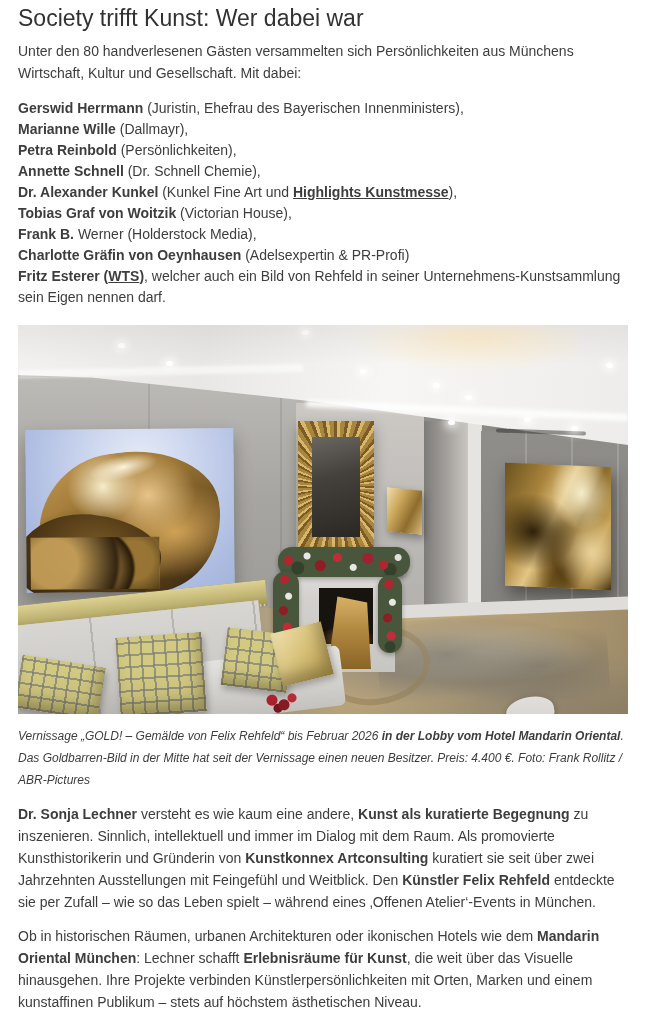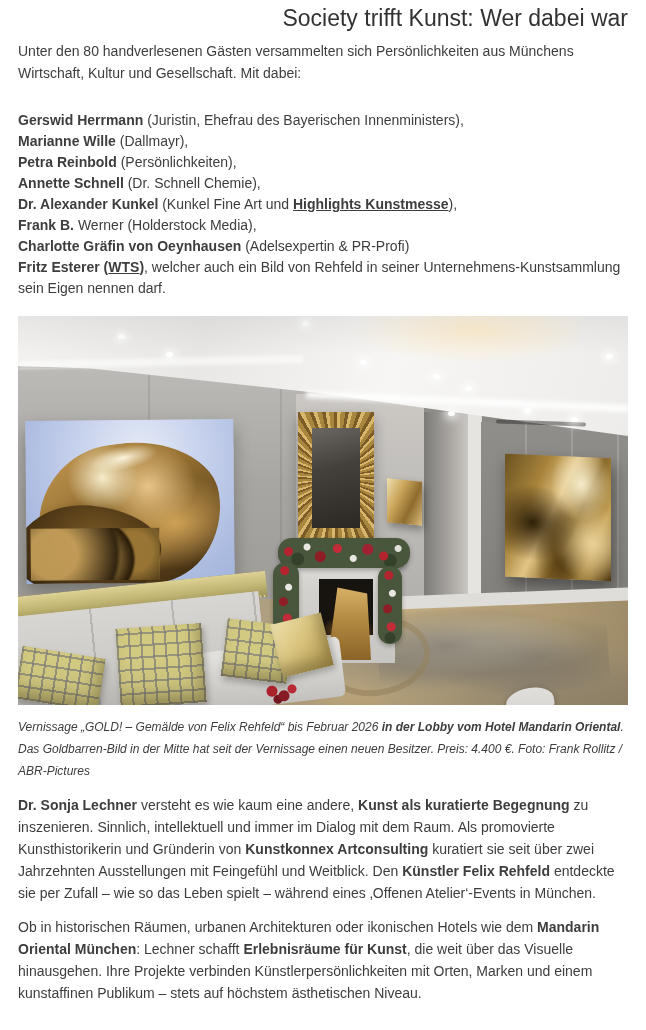"Society trifft Kunst: Wer dabei" h1.title { text-align: right -> left }
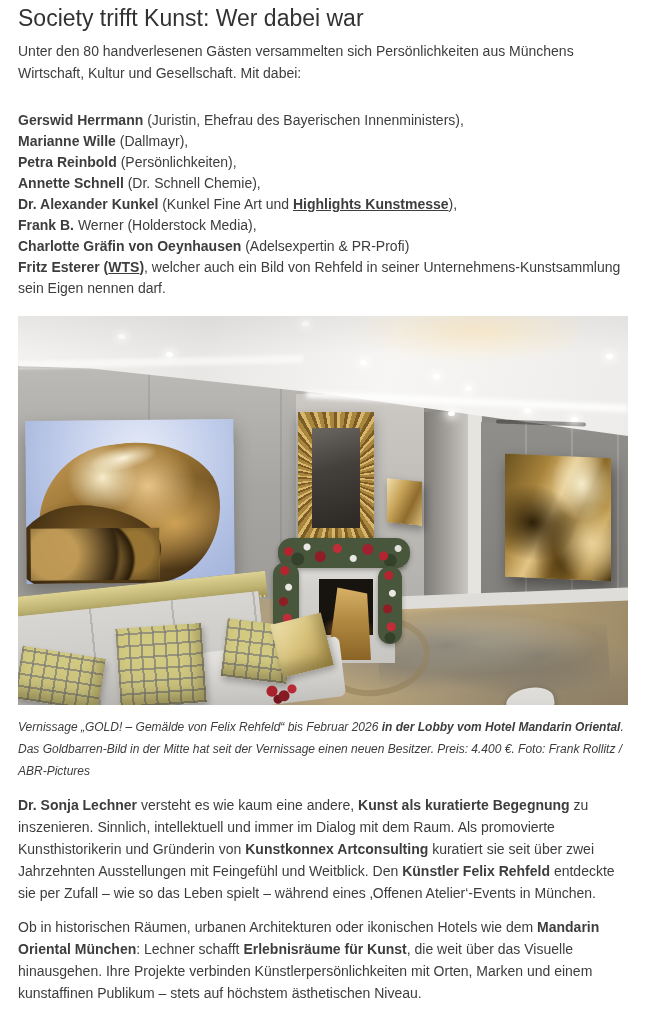"Unter den 80 handverlesenen Gästen" p.intro { margin: 0 0 26px -> 0 0 14px }
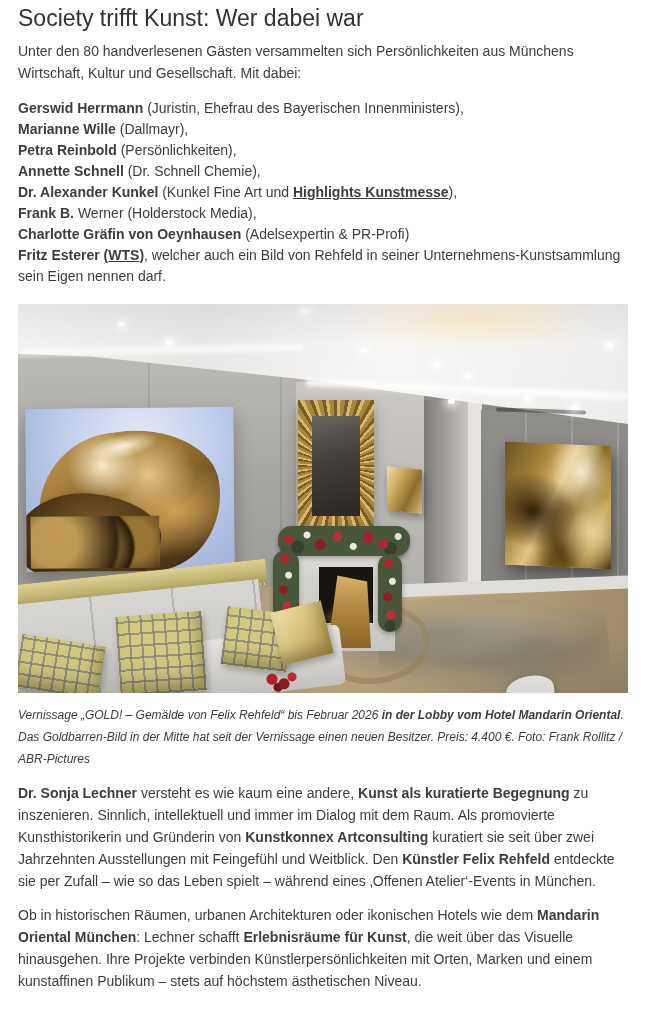"Tobias Graf von Woitzik (Victorian" div.guest-line { html: none -> <div><span>Tobias Graf von Woitzik</span><span> (Victorian House),</span></div> }
